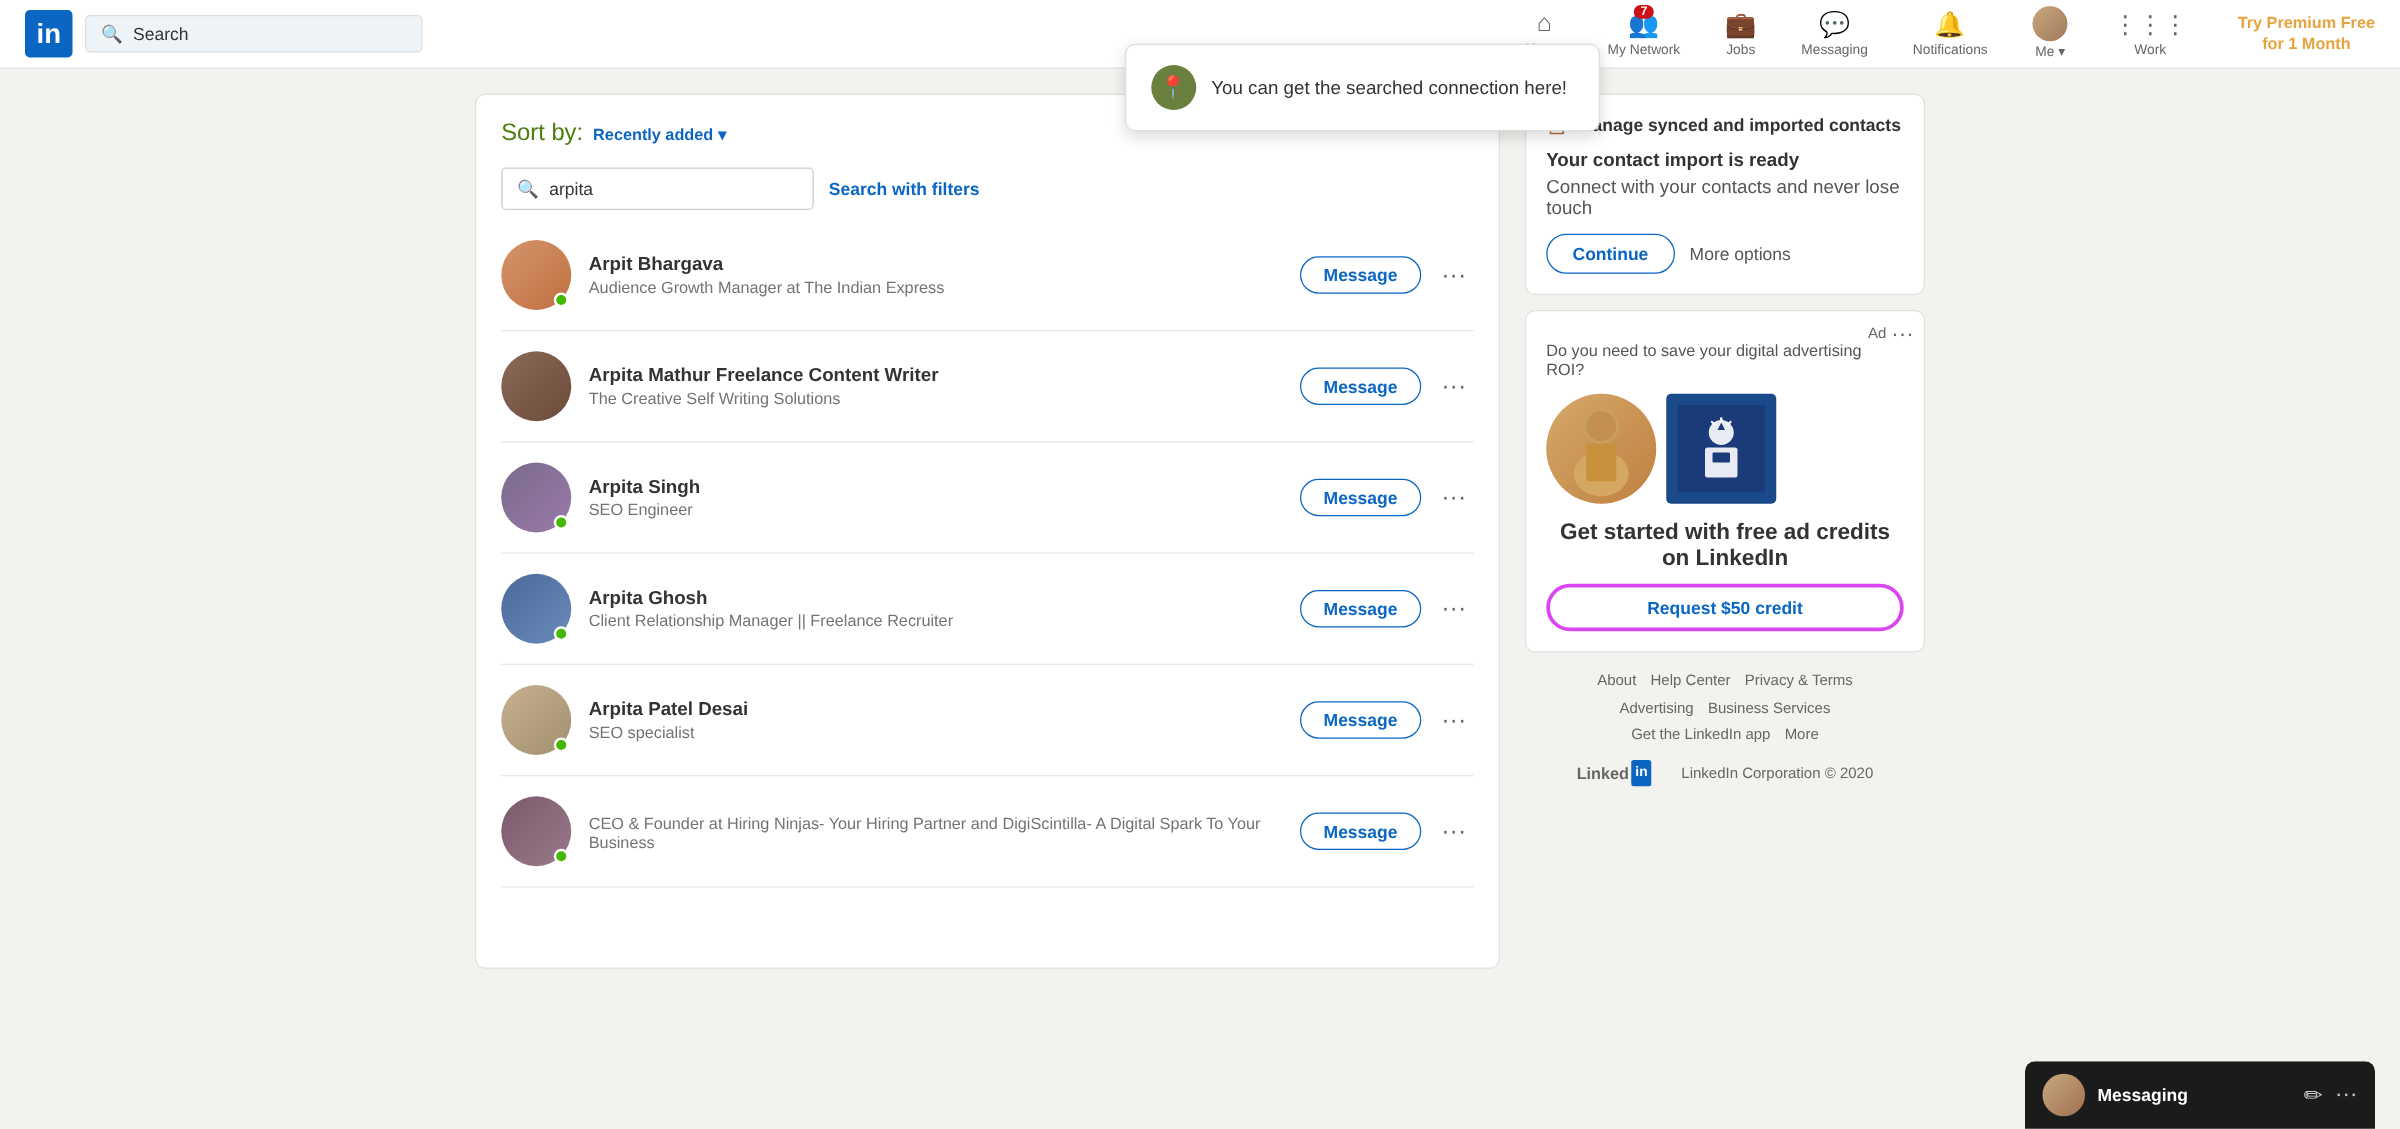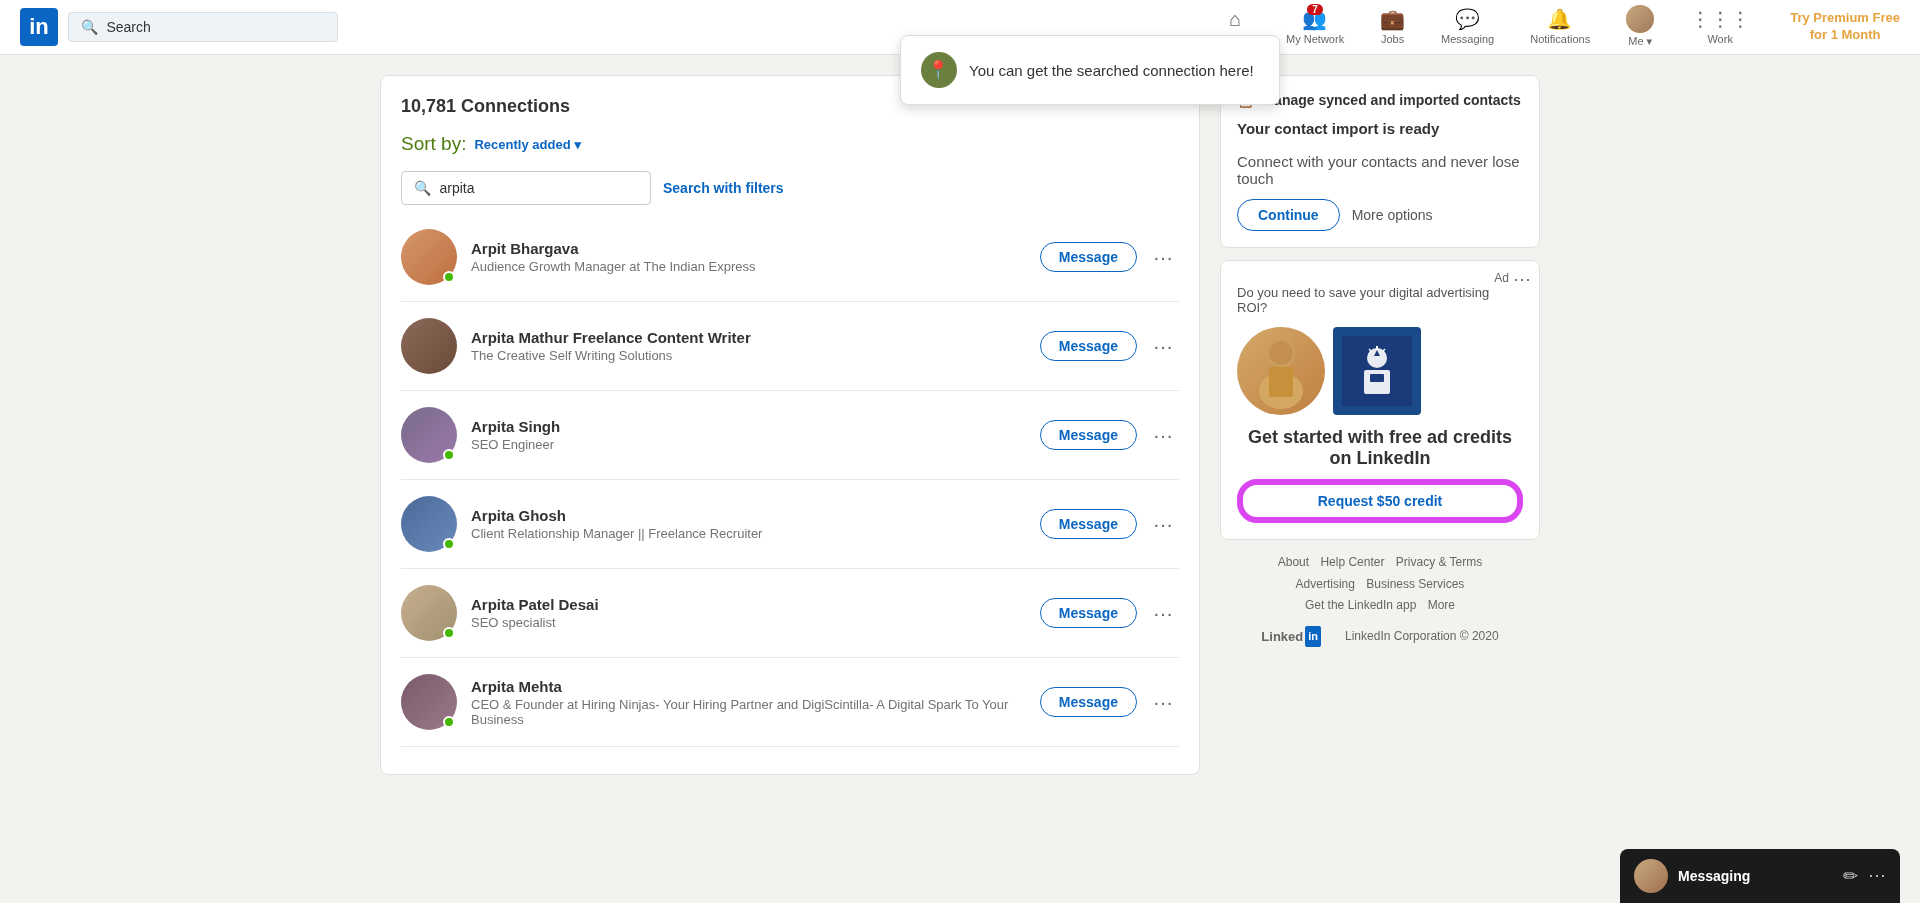"10,781 Connections" div.panel-header { html: <div> <h2>10,781 Connections</h2> </div> -> none }
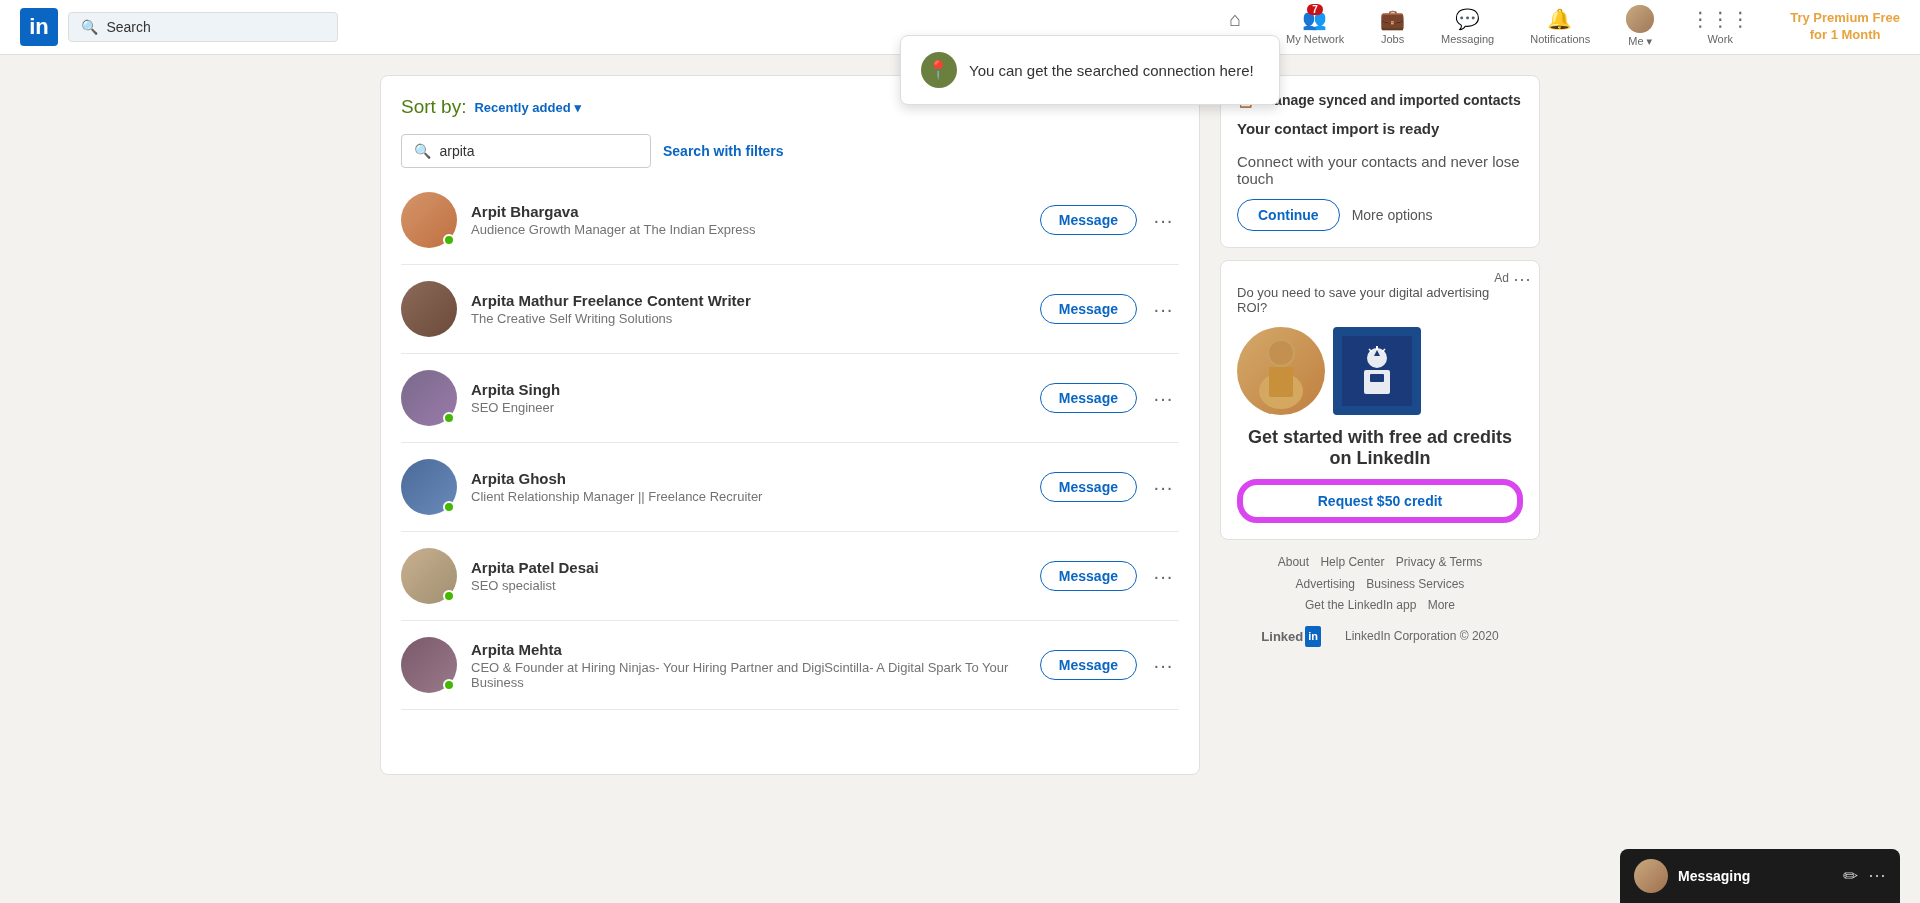"Your contact import is ready" .import-title { margin-bottom: 16px -> 4px }
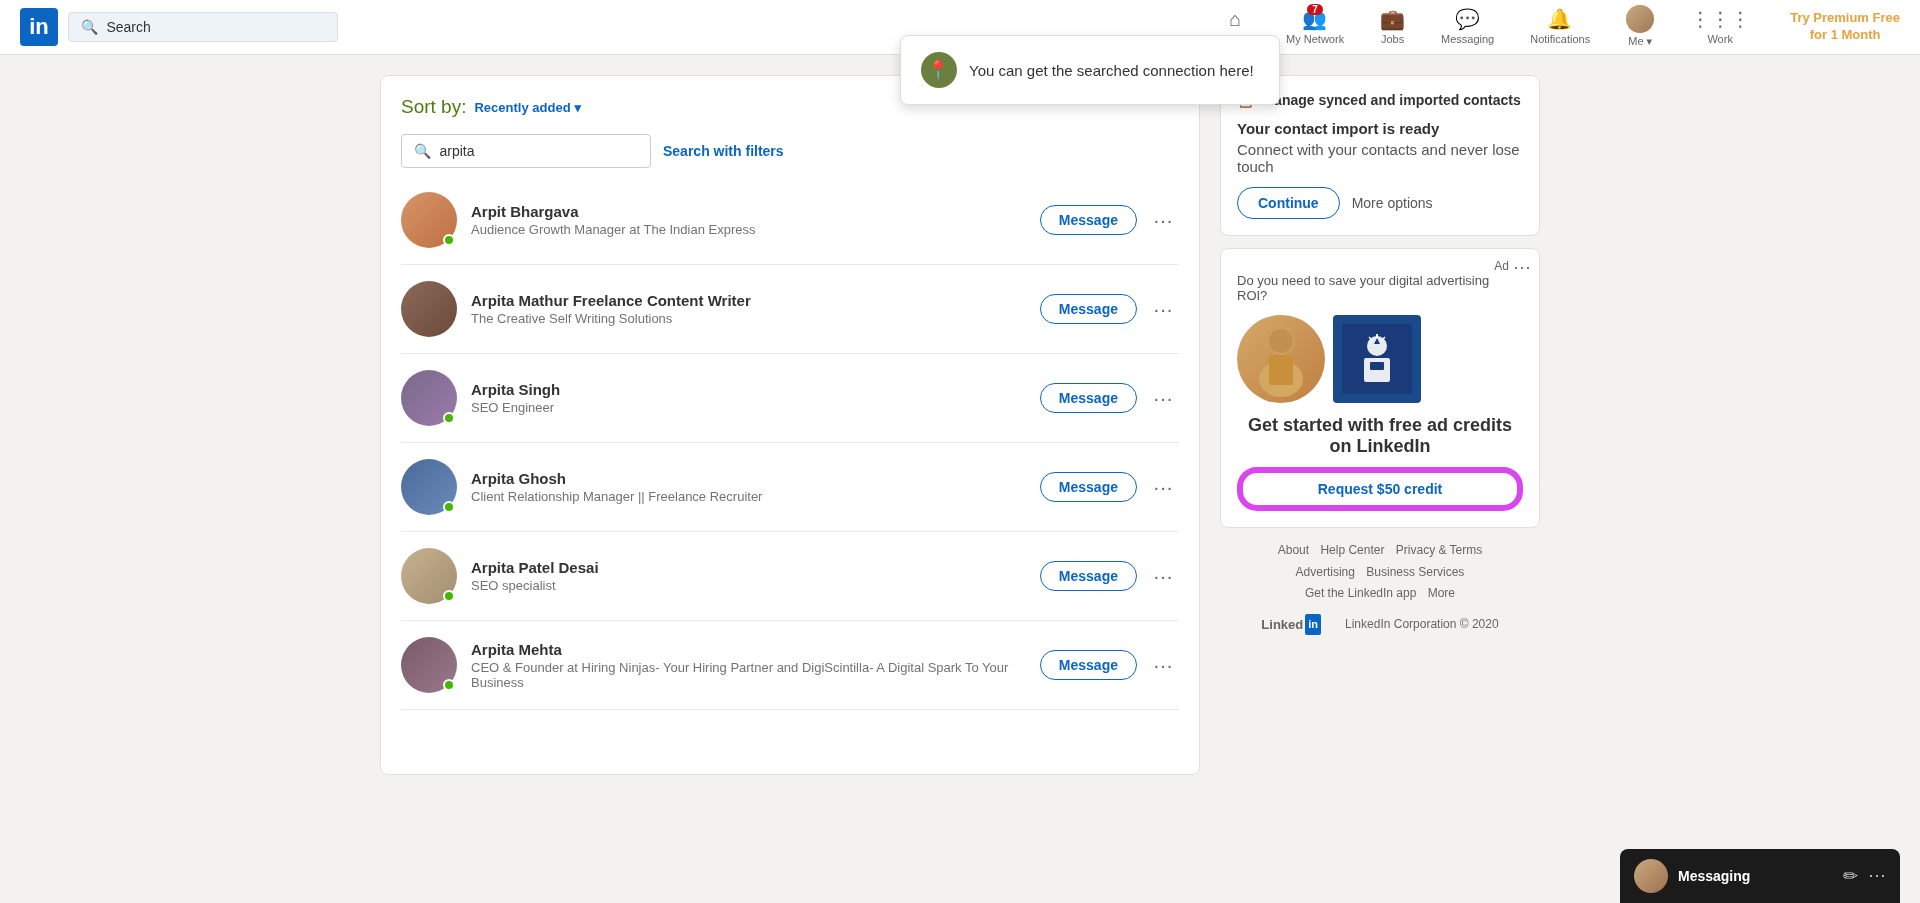"Request $50 credit" .ad-cta-btn { border: 6px solid #d946ef -> 3px solid #d946ef }
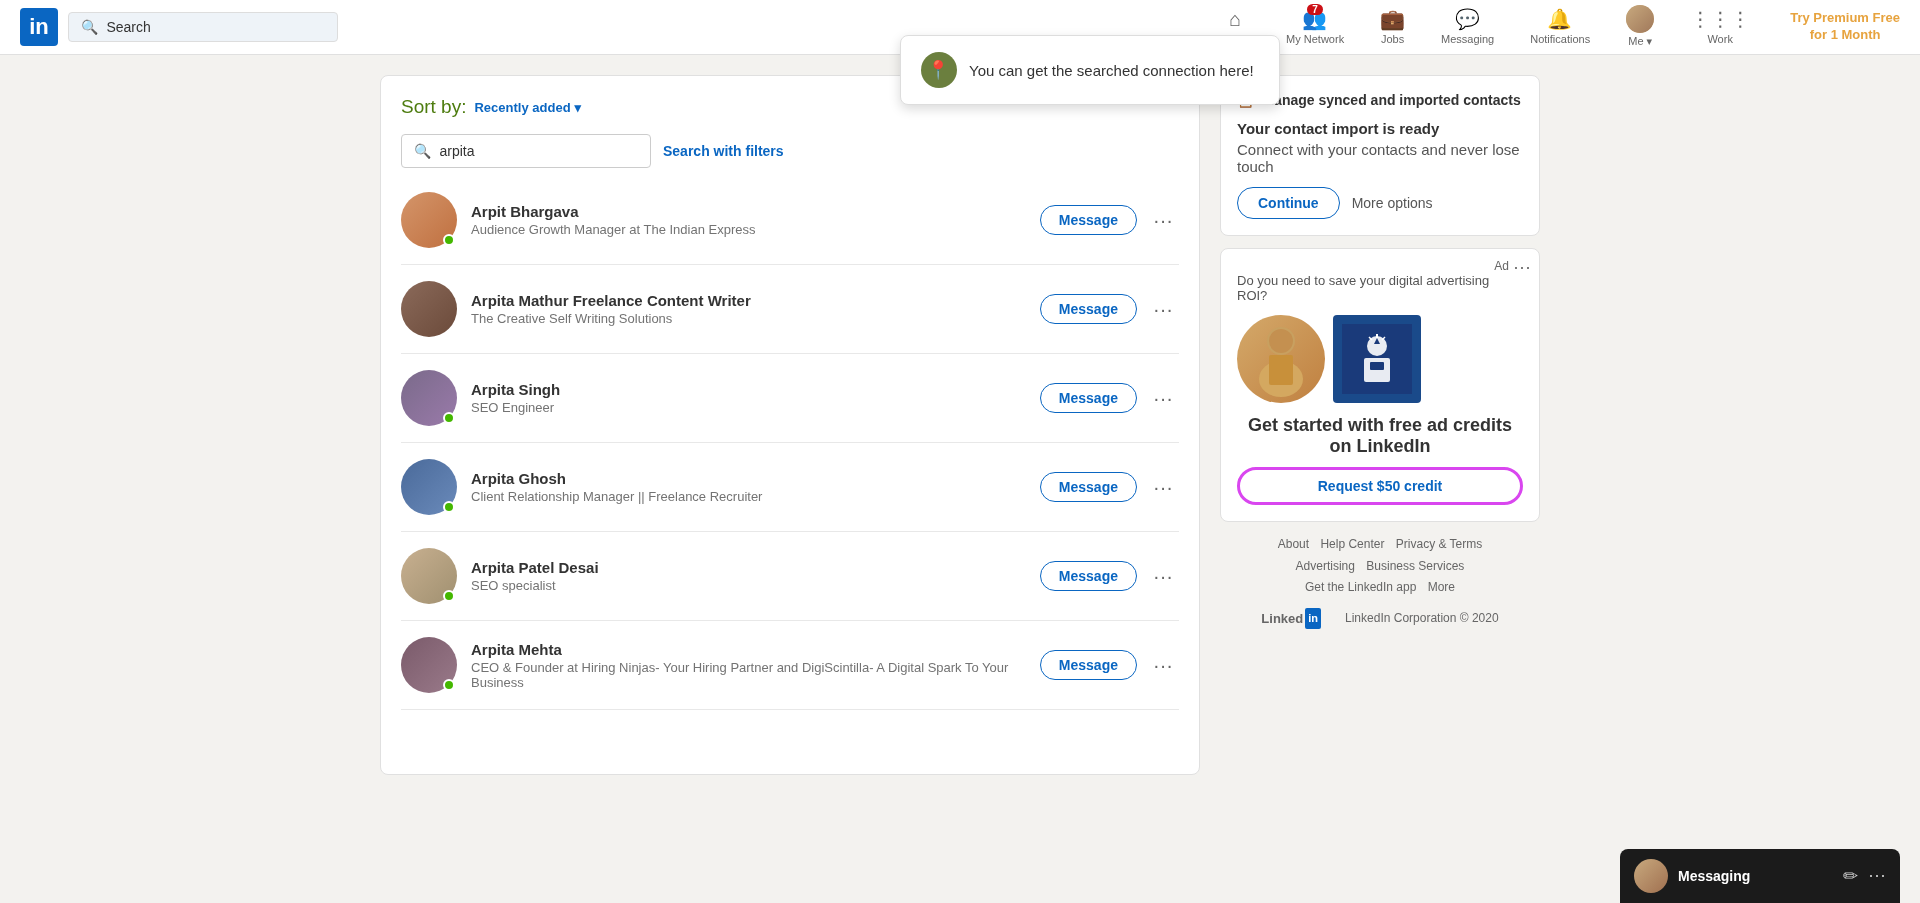"Arpita Mehta" div.connection-name { html: <div>Arpita Mehta</div> -> none }
